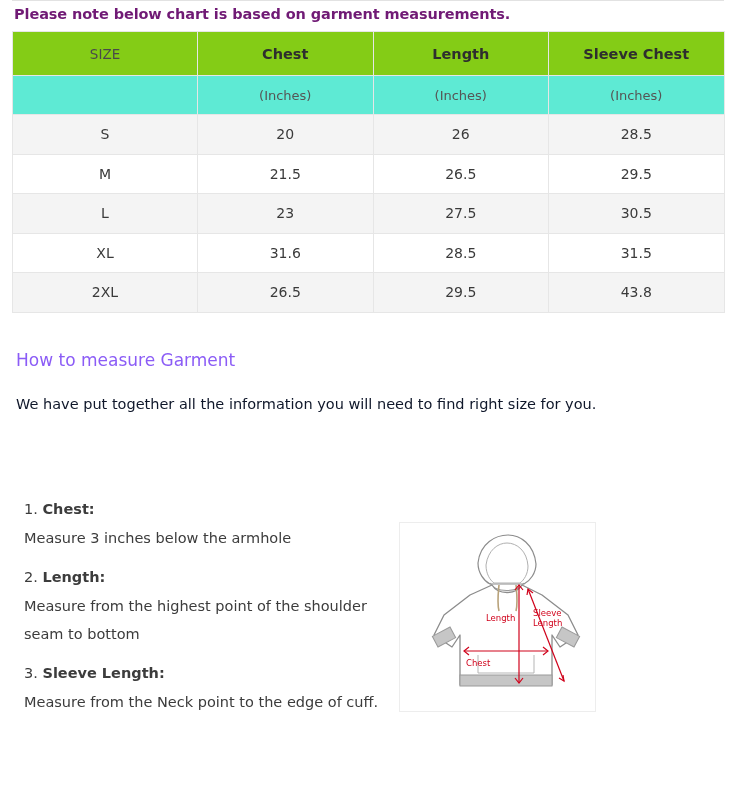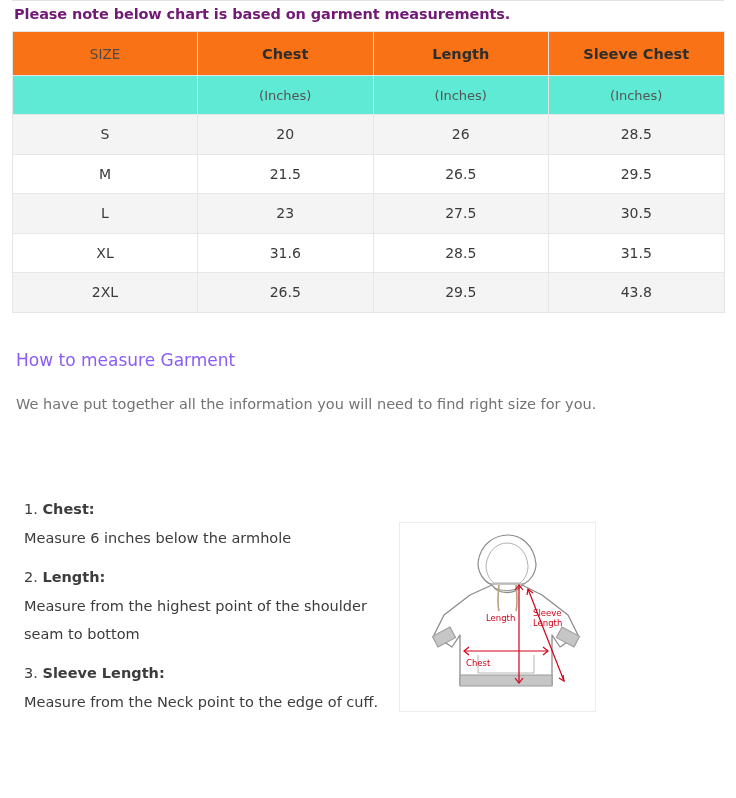"SIZE" table.size-chart th { background: #f97316 -> #84cc16 }
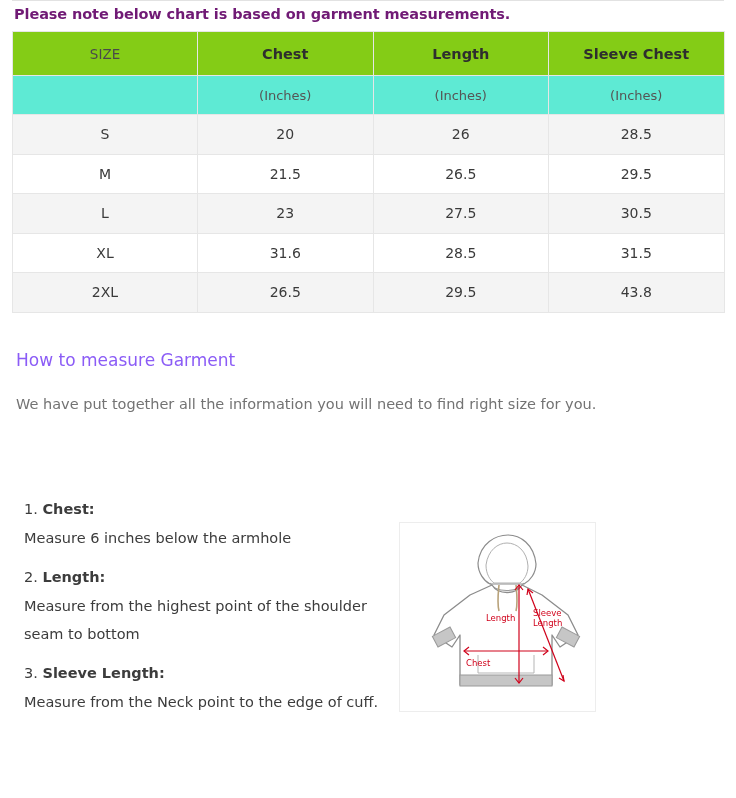"We have put together all" .howto-sub { color: #737373 -> #0f172a }
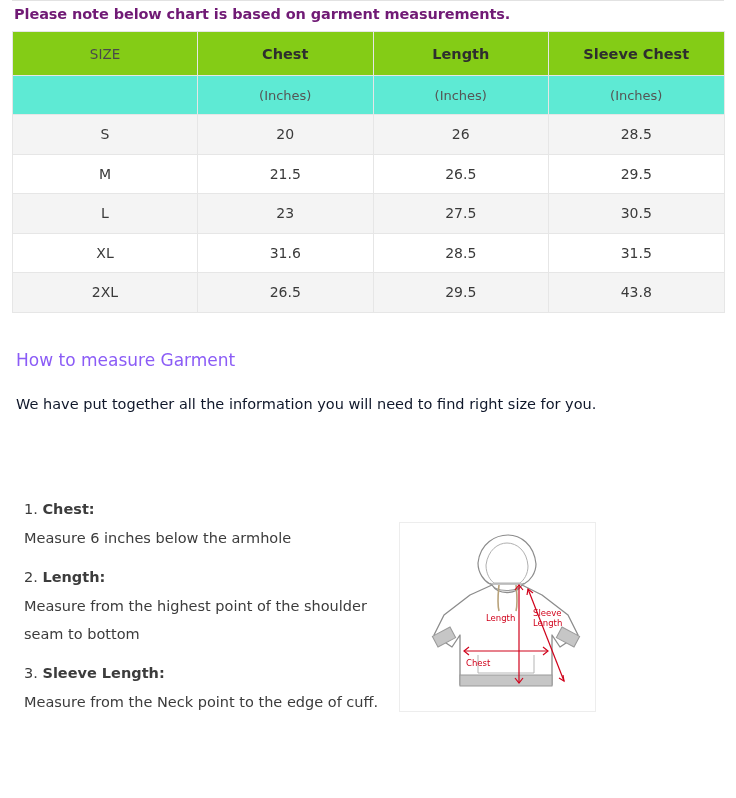"Measure 6 inches below the" div.step-body { text: 6 -> 3 }
